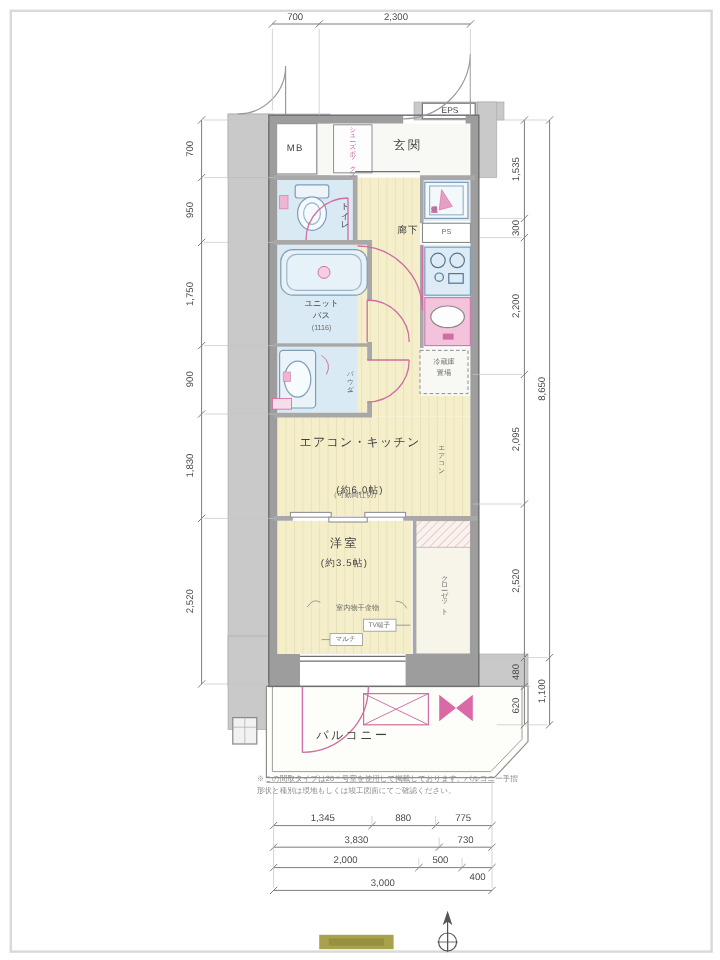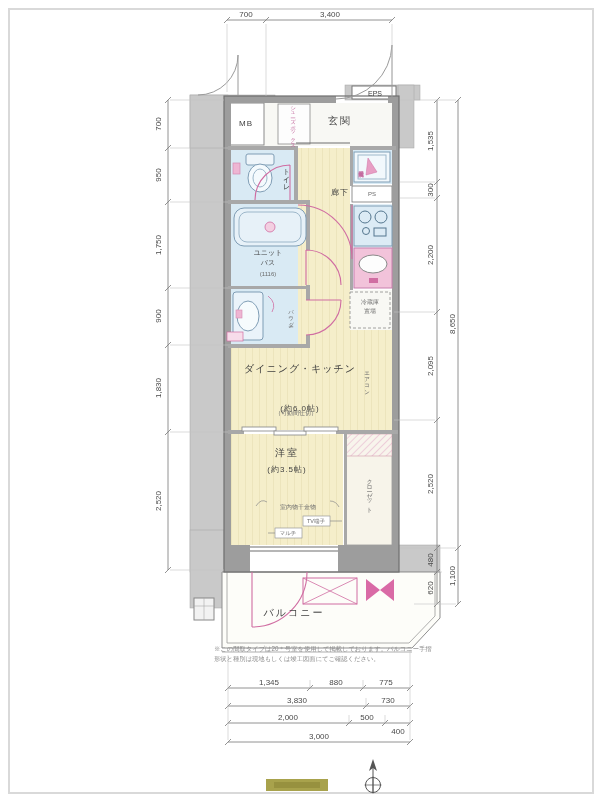"3,400" span.t { text: 3,400 -> 2,300 }
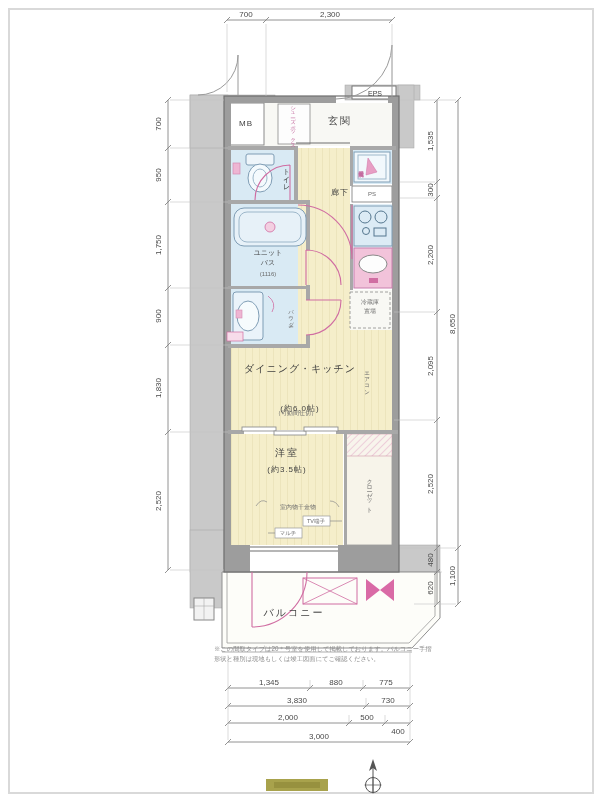"ダイニング・キッチン" span.t { text: ダイニング -> エアコン }
